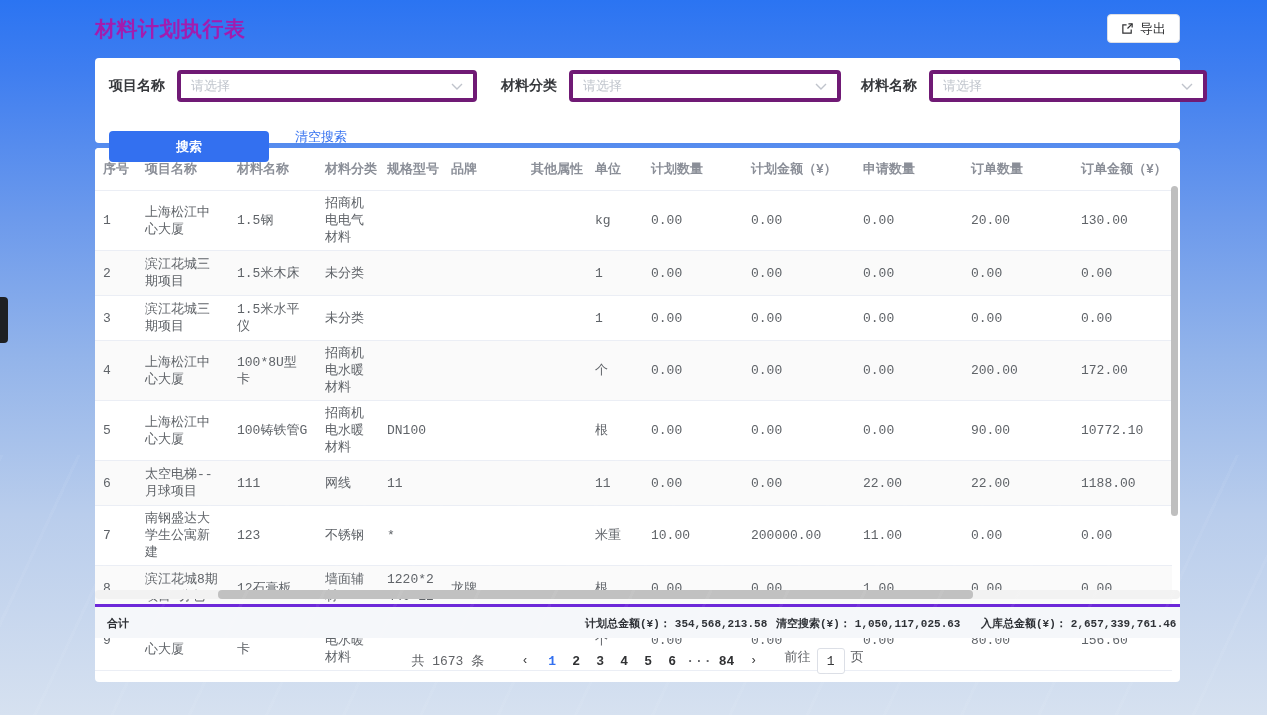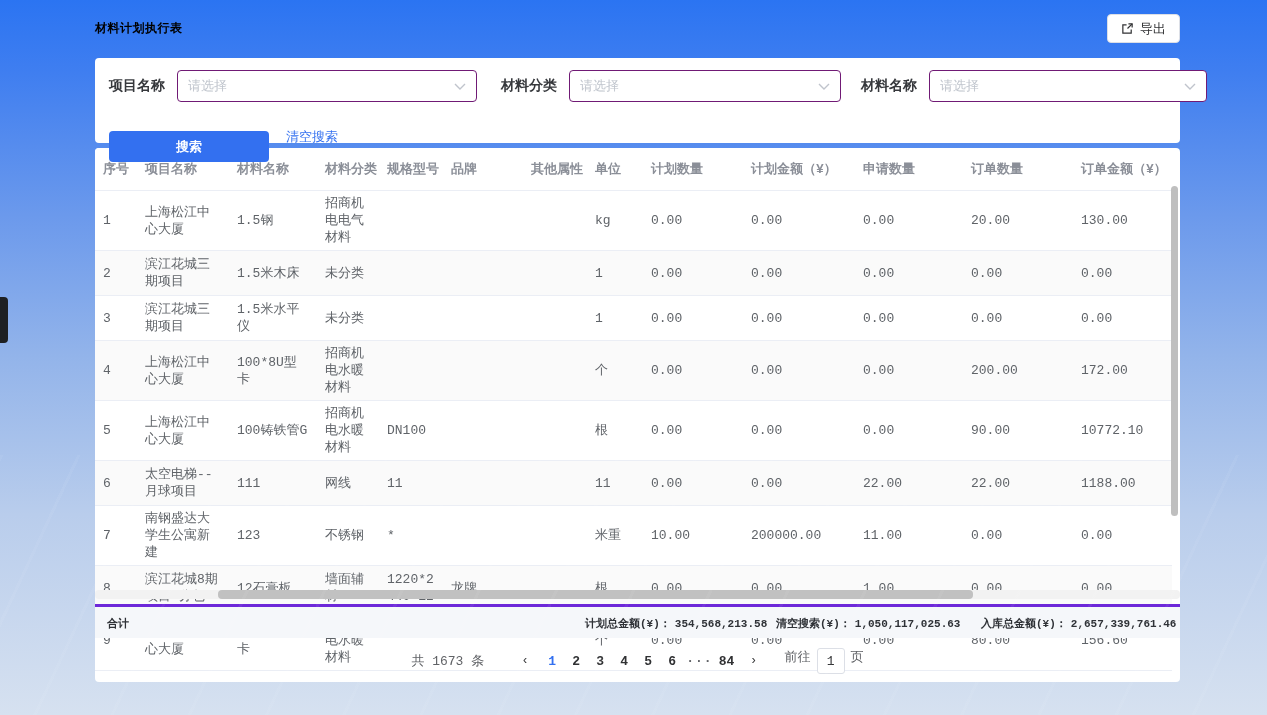"材料计划执行表" .page-title { color: #000000 -> #a21caf; font-size: 12px -> 21px }
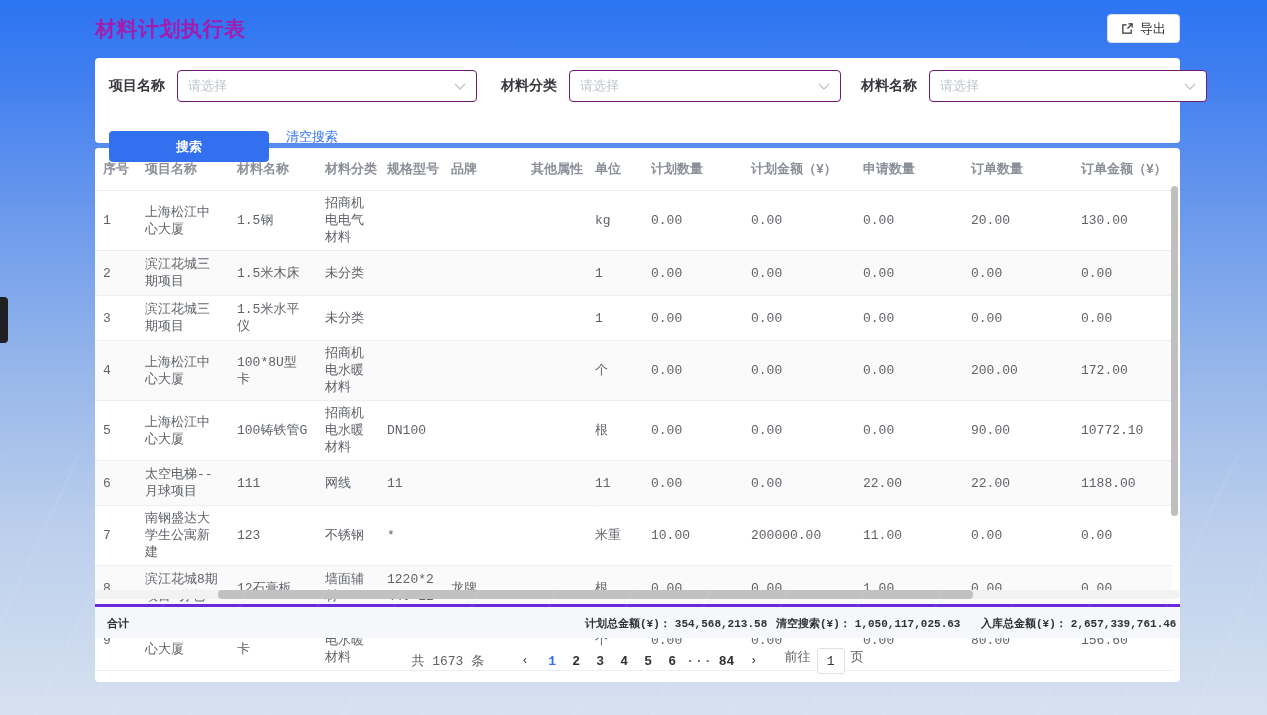"请选择" .select { border: 1px solid #701a75 -> 4px solid #701a75 }
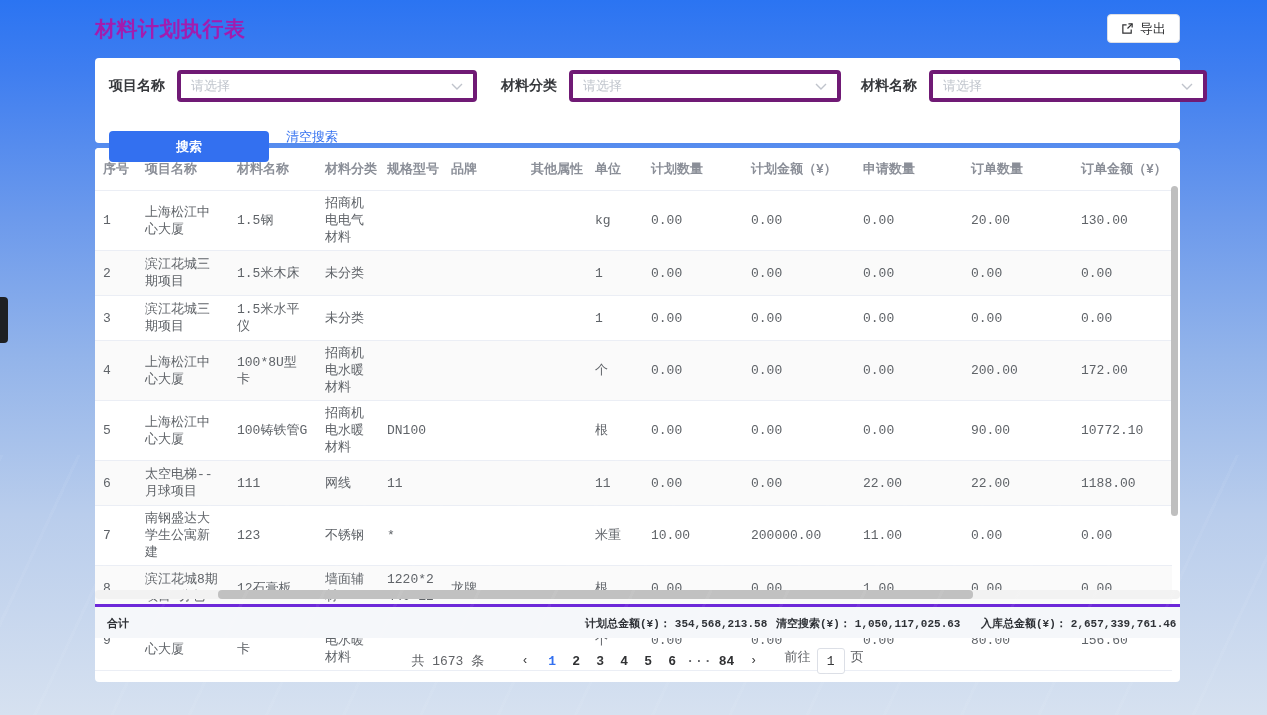"清空搜索" .clear-link { margin-left: 17px -> 26px }
